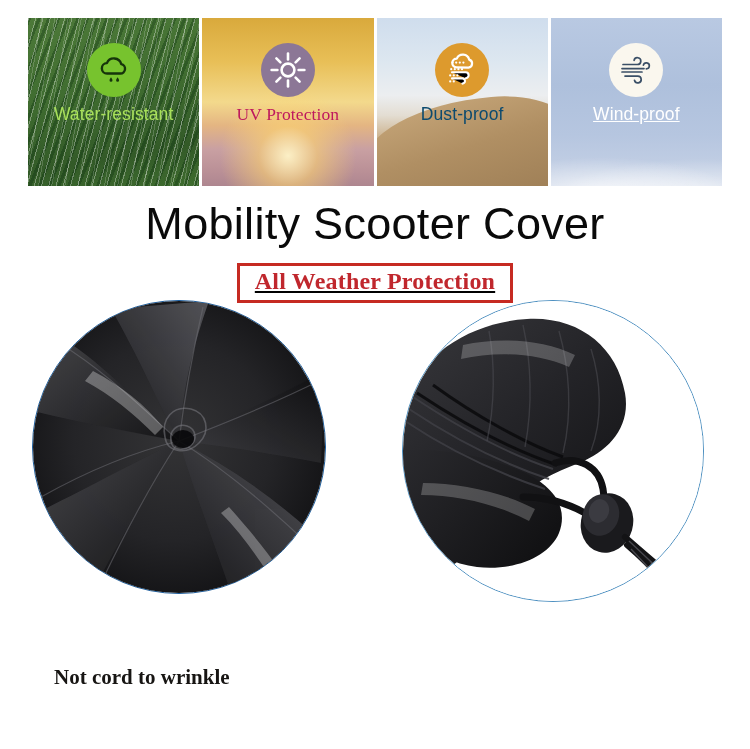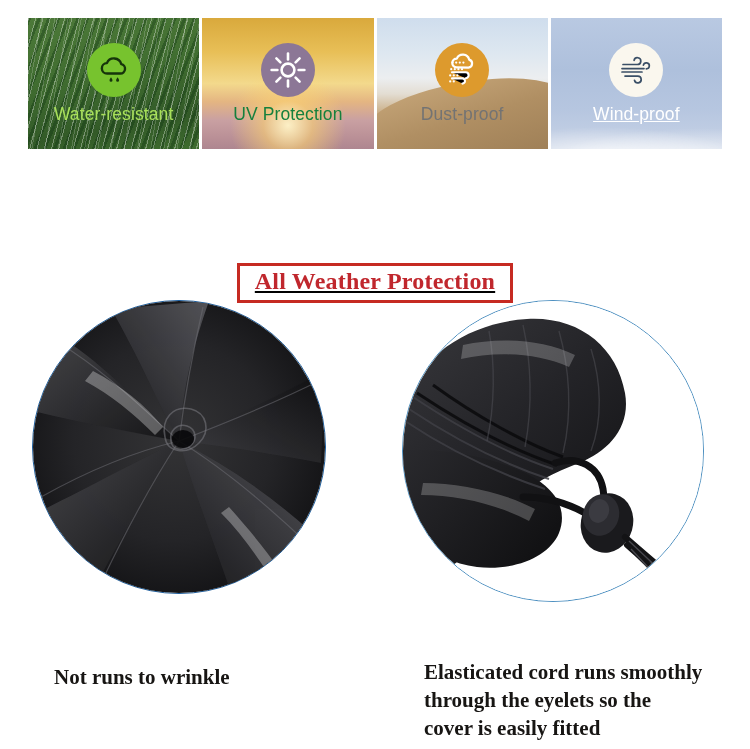"Water-resistant" .banner { height: 131px -> 168px }
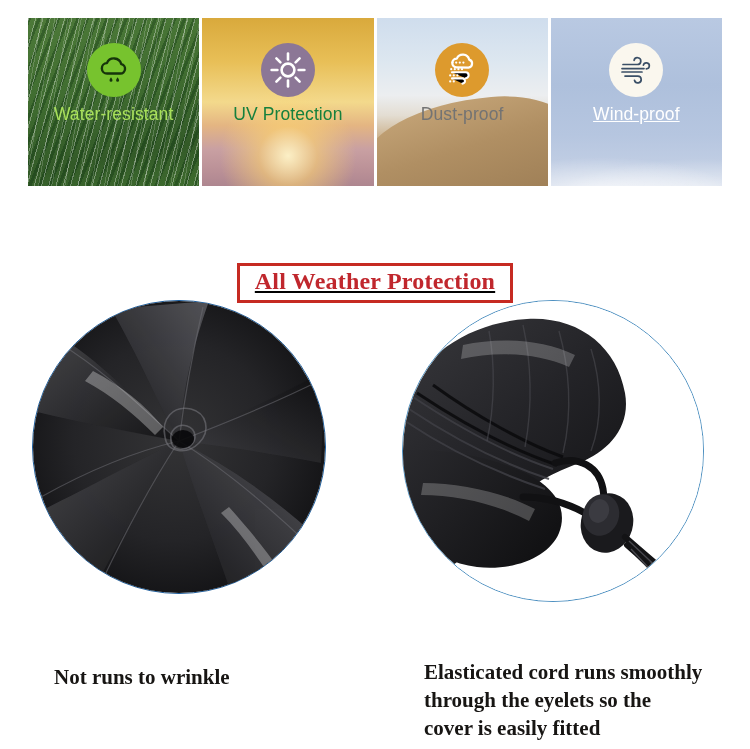"UV Protection" .flabel.dark { color: #15803d -> #be185d; font-family: none -> Liberation Serif, serif }
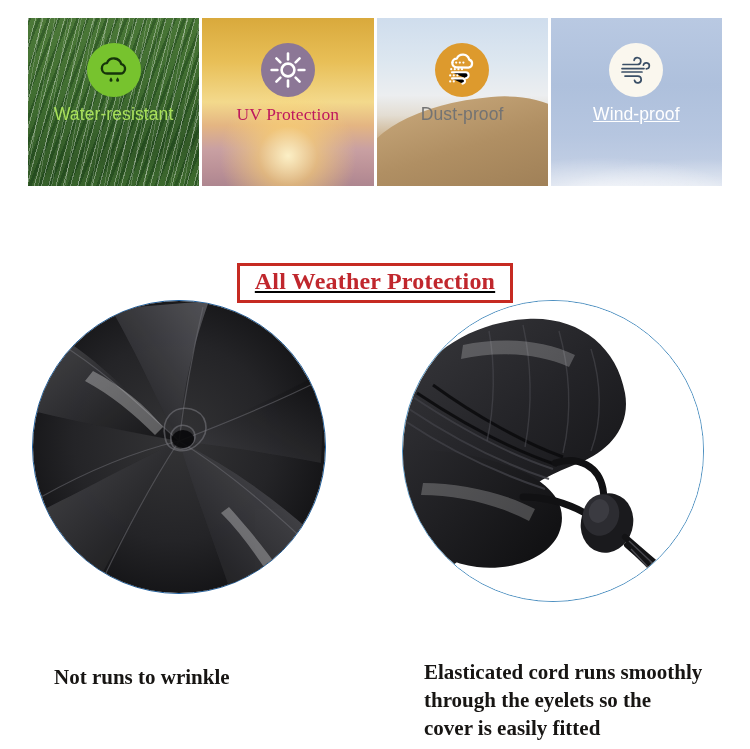"Dust-proof" .flabel.orange { color: #737373 -> #0c4a6e }
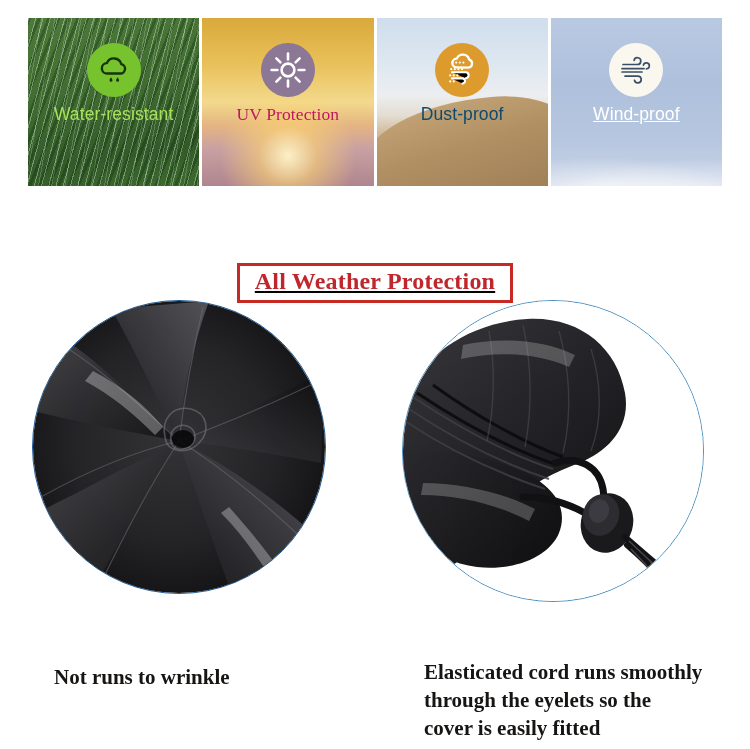"Mobility Scooter Cover" div.title { html: none -> <div>Mobility Scooter Cover</div> }
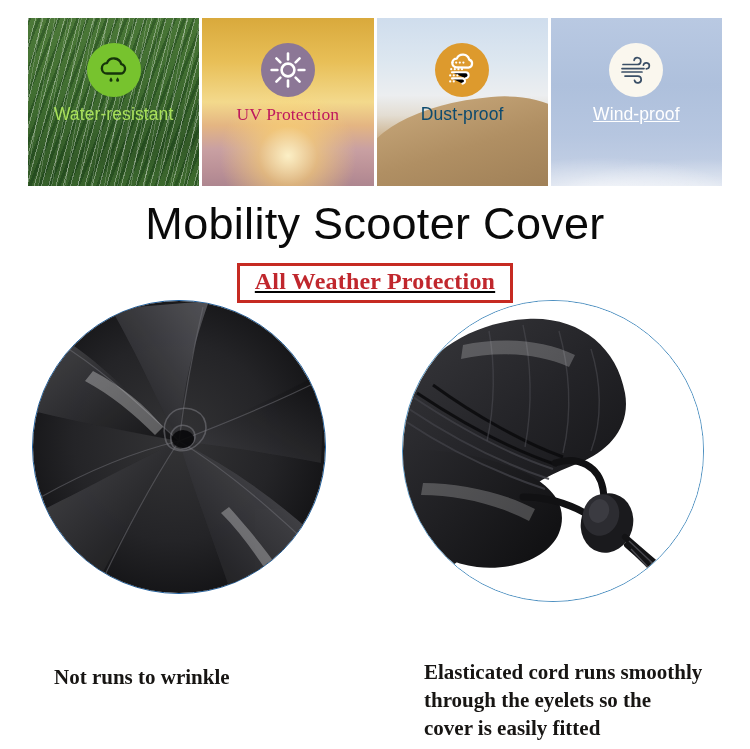"Not runs to wrinkle" div.cap { text: runs -> cord }
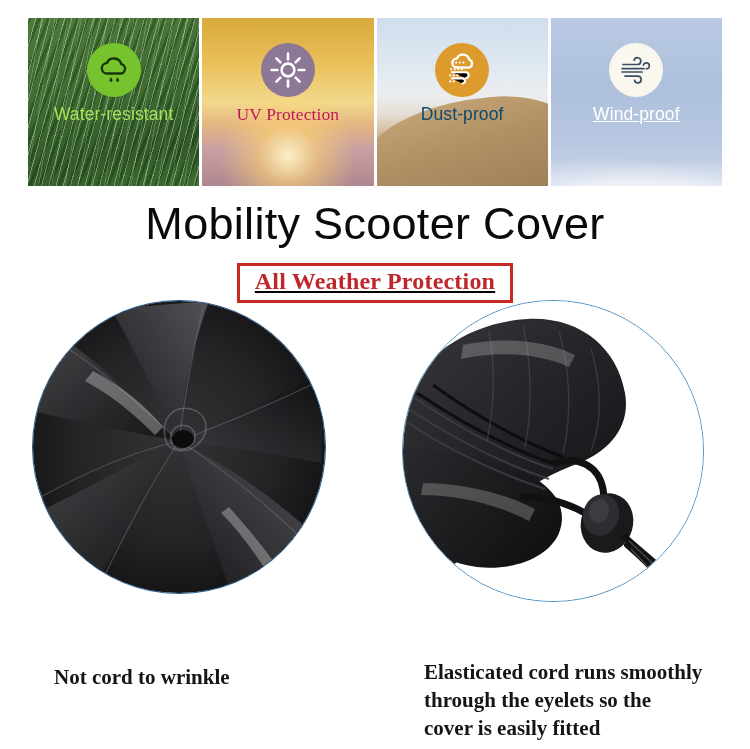"Elasticated cord runs smoothly" div.cap { html: <div> <div>Elasticated cord runs smoothly</div> <div>through the eyelets so the</div> <div>cover is easily fitted</div> </div> -> none }
